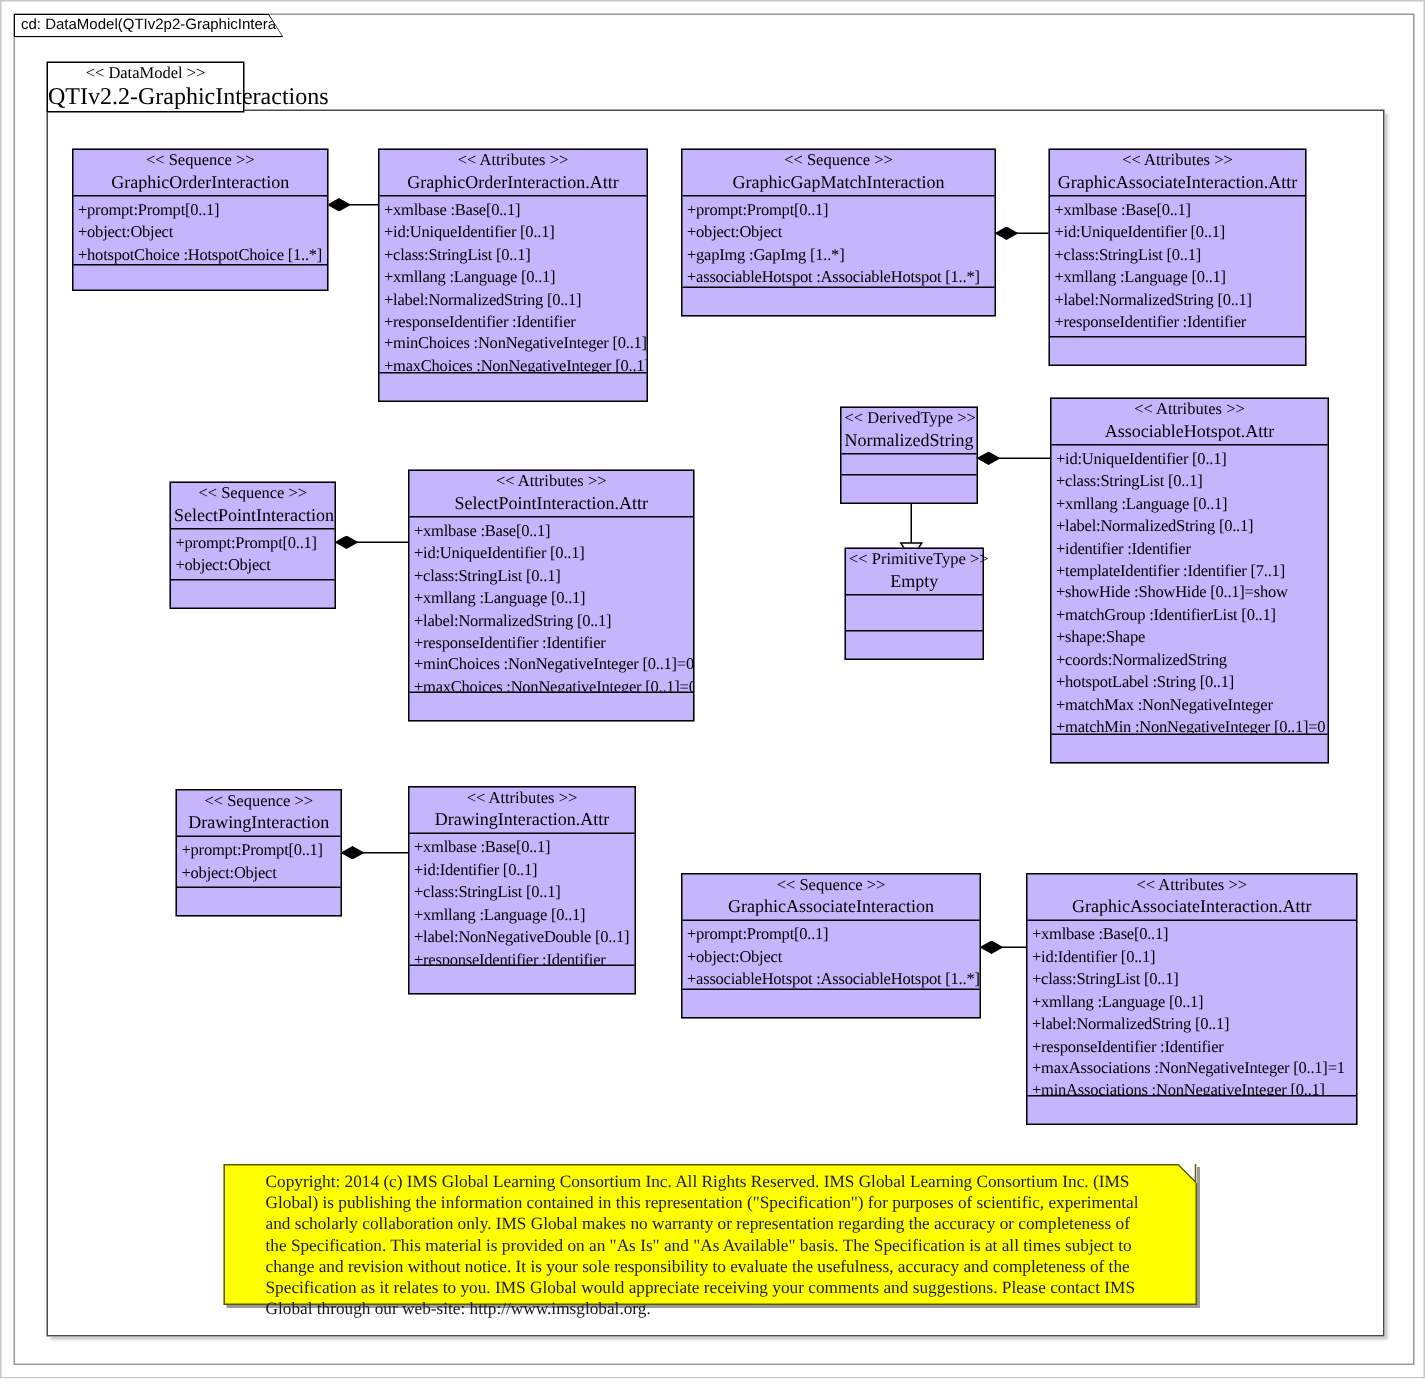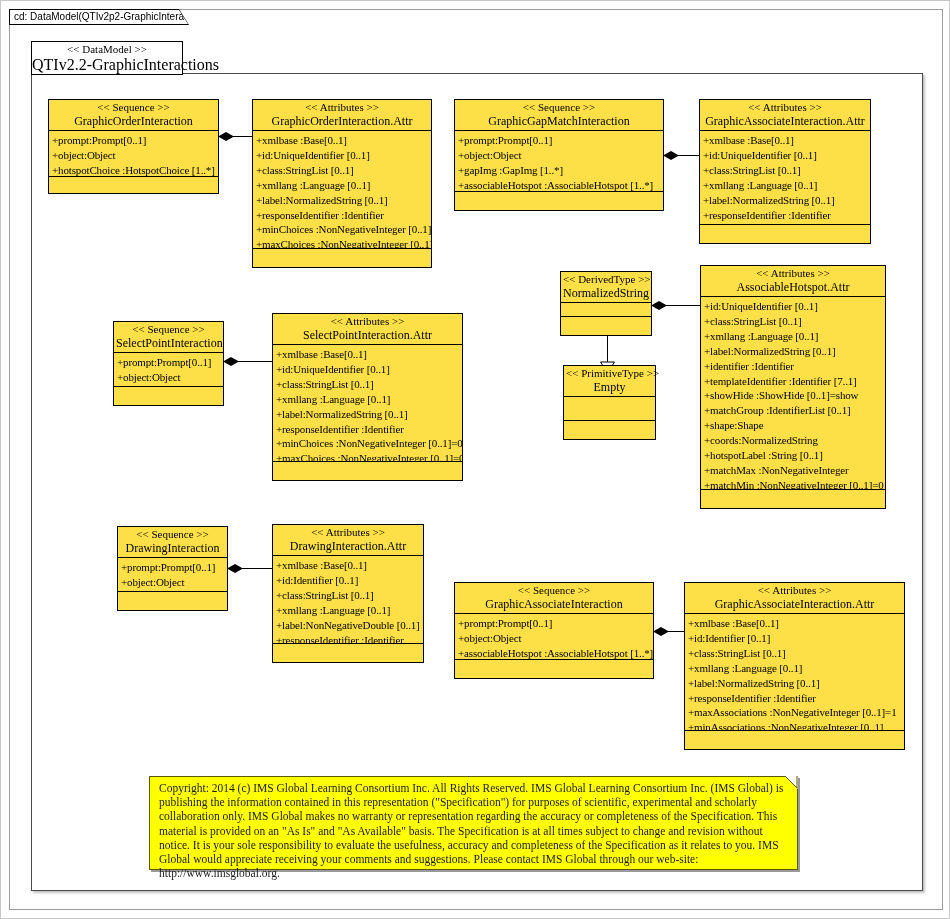"<< DataModel >>" .model-label { width: 152px -> 132px }
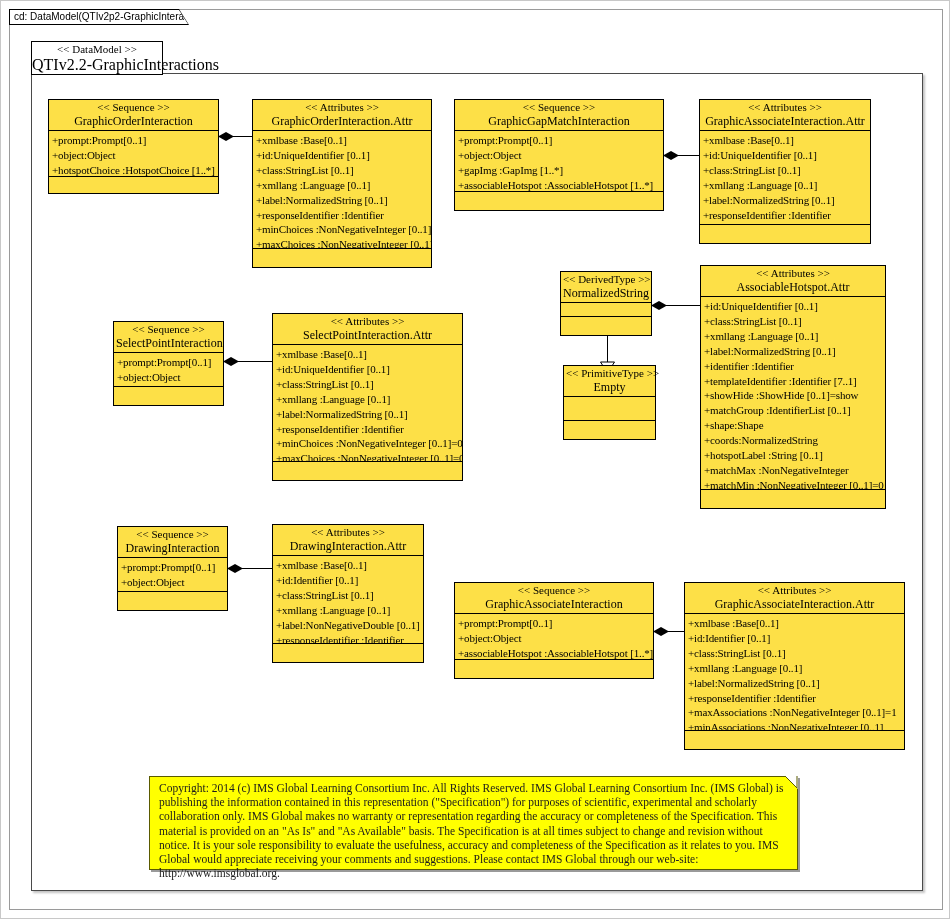"<< Sequence >>" .uml-class { background: #fde047 -> #c4b5fd }
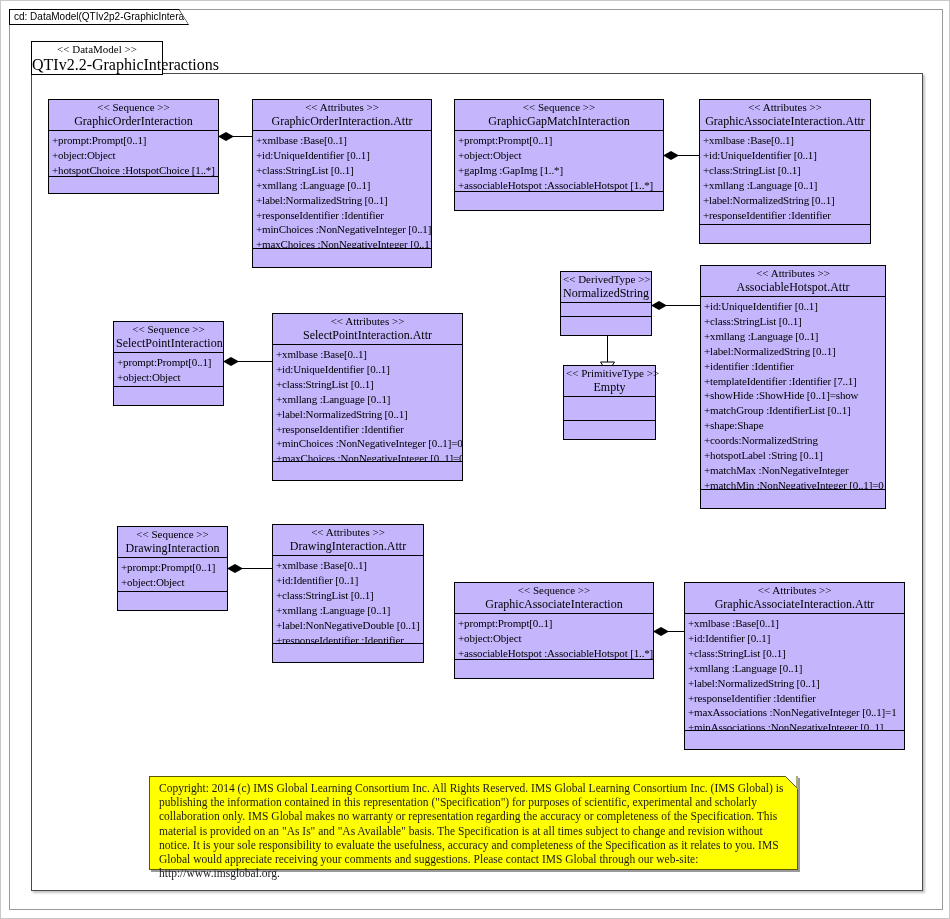"Copyright: 2014 (c) IMS Global" .note { padding: 4px 9px -> 4px 27px }
